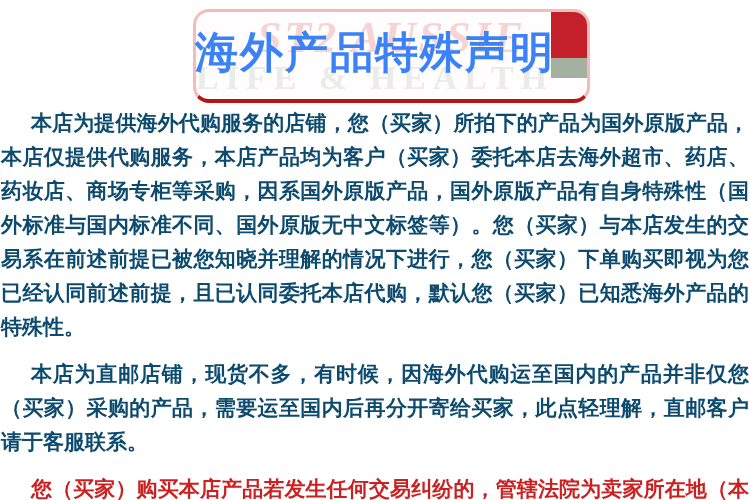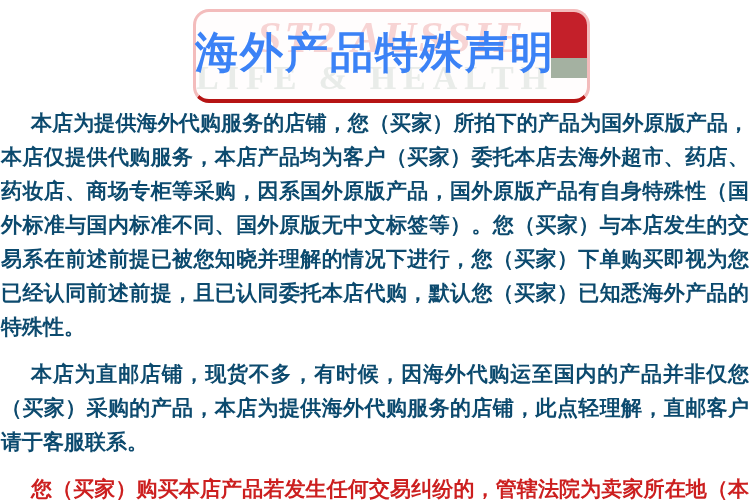"本店为直邮店铺，现货不多，有时候，因海外代购运至国内的产品并非仅您（买家）采购的" p.para { text: 本店为提供海外代购服务的店铺 -> 需要运至国内后再分开寄给买家 }
